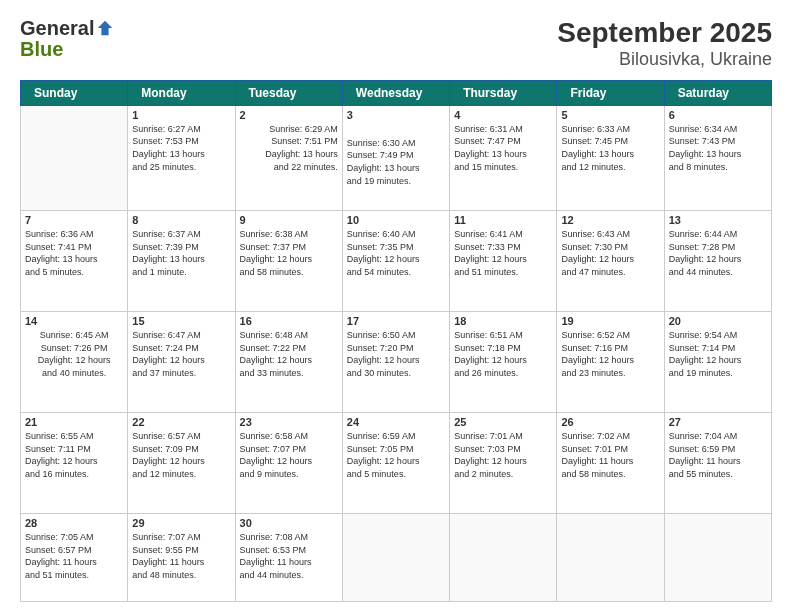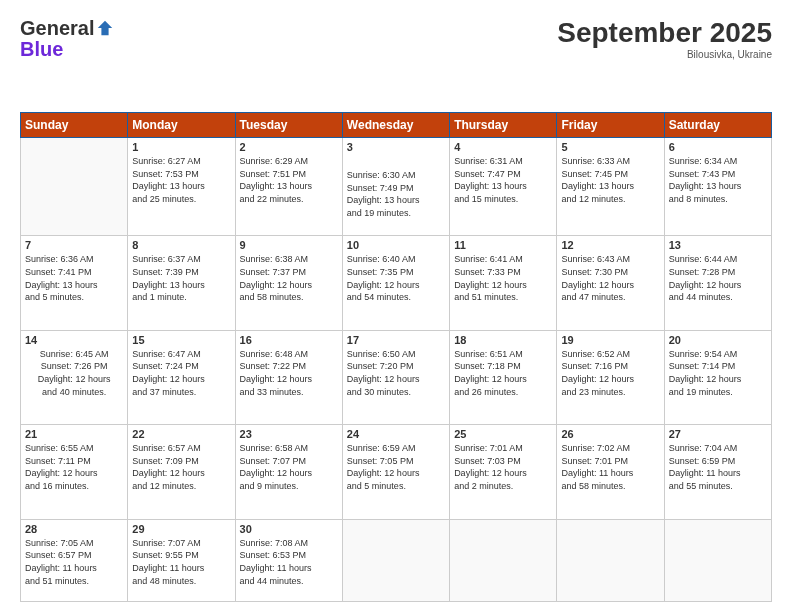"General" .page { gap: 41px -> none }
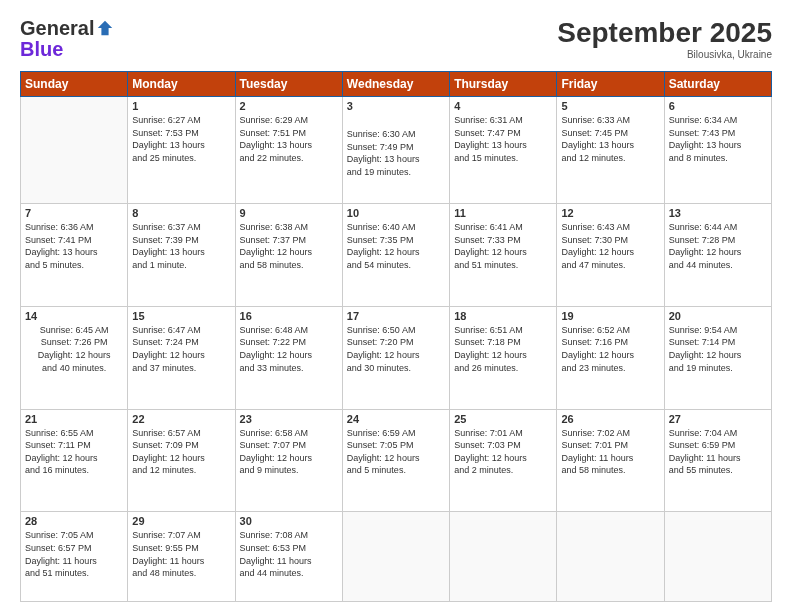"Blue" .logo-blue { color: #6d28d9 -> #4d7c0f }
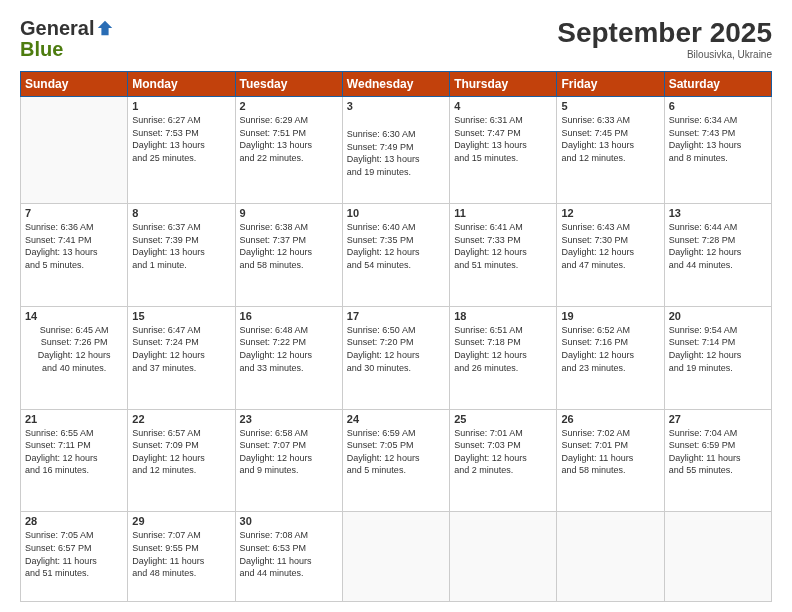"Bilousivka, Ukraine" .location { font-size: 10px -> 18px }
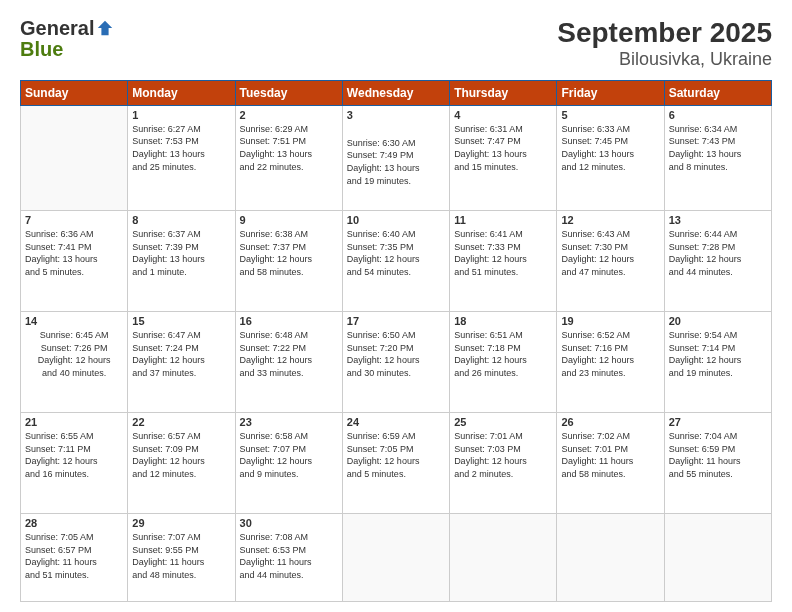"Sunday" .calendar th { background-color: #c2410c -> #0f766e; padding: 5px 4px -> 5px 13px }
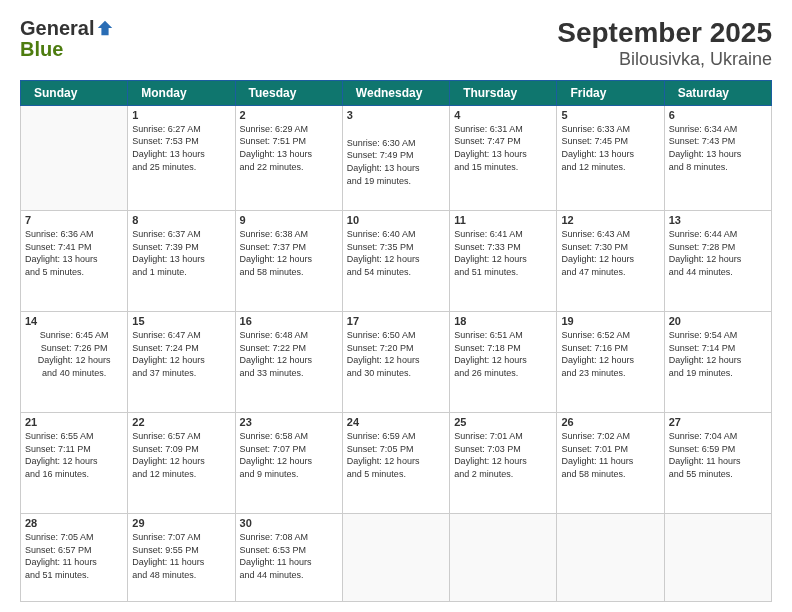"Sunrise: 6:29 AM" div.day-info { text-align: none -> right }
